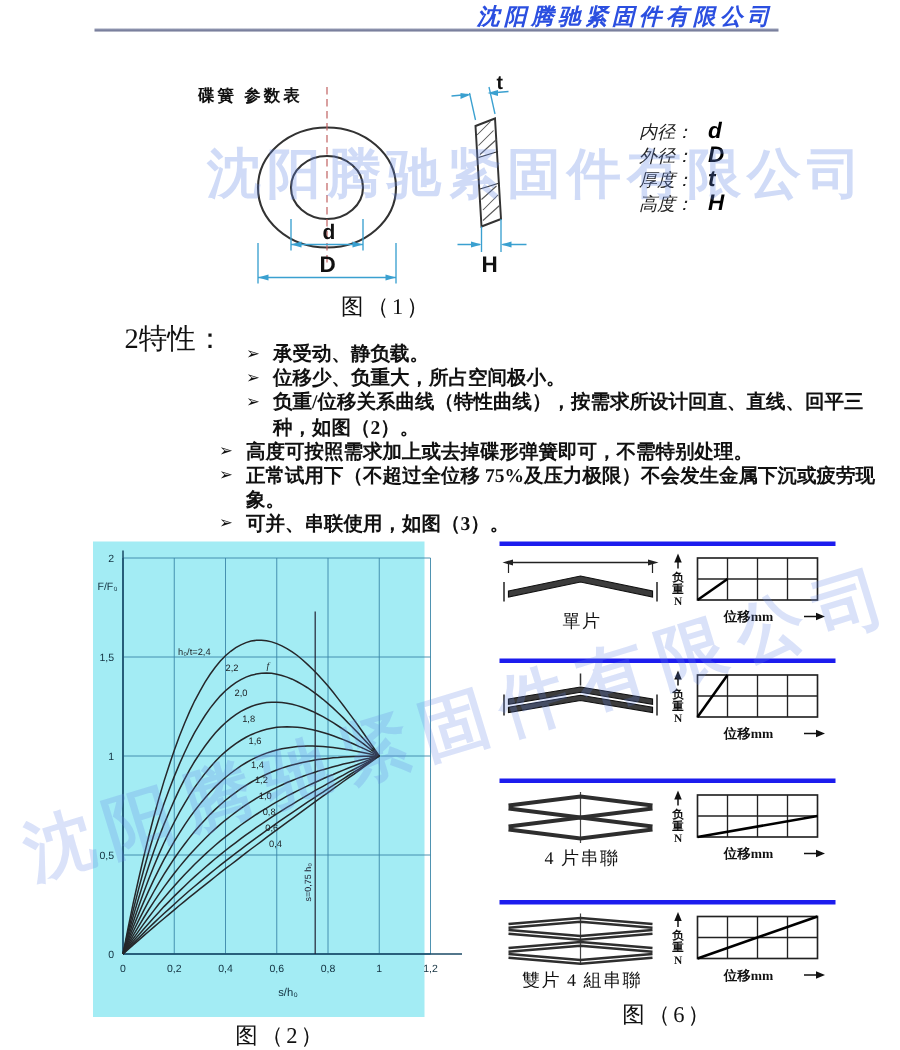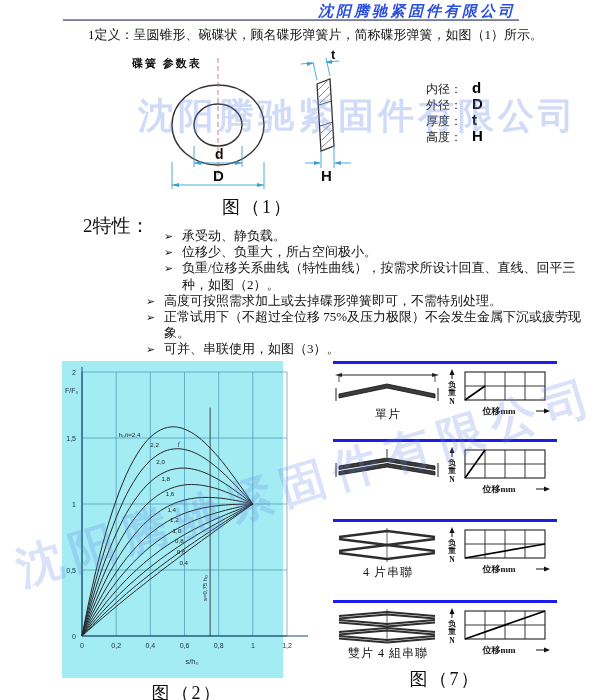"1定义：呈圆锥形、碗碟状，顾名碟形弹簧片，简称碟形弹簧，如图（1）所示。" p.definition { html: <p>1定义：呈圆锥形、碗碟状，顾名碟形弹簧片，简称碟形弹簧，如图（1）所示。</p> -> none }
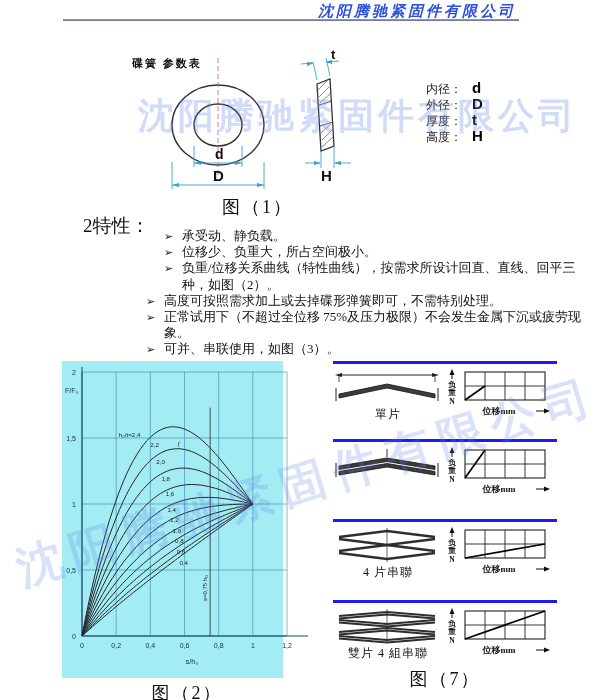"内径： d" .fig1-params .prow { font-style: none -> italic }
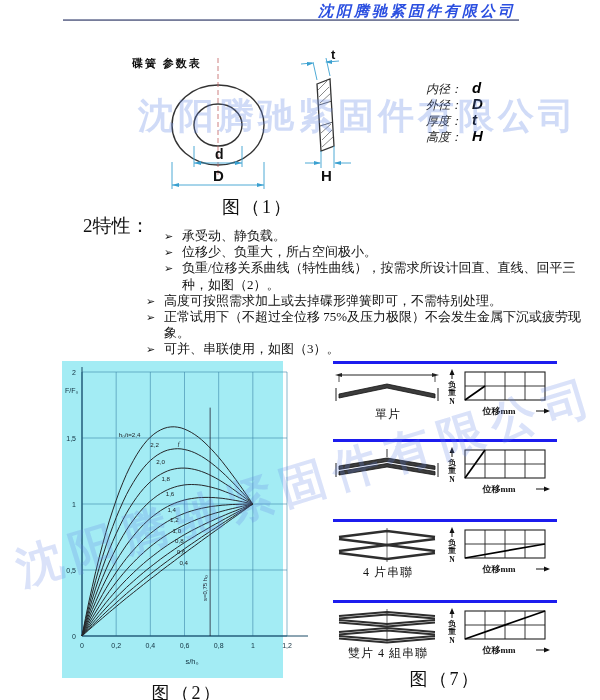"图（1）" .caption { font-size: 18px -> 15px }
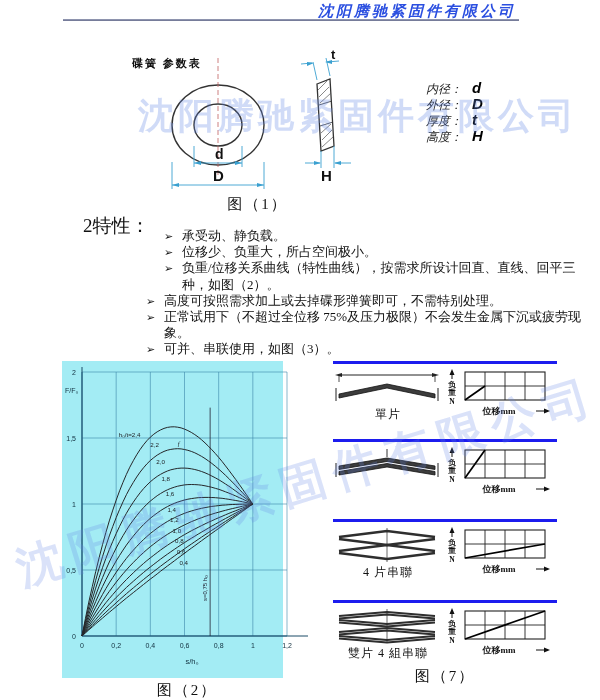"承受动、静负载。" .feat-item .ftext { font-weight: none -> bold }
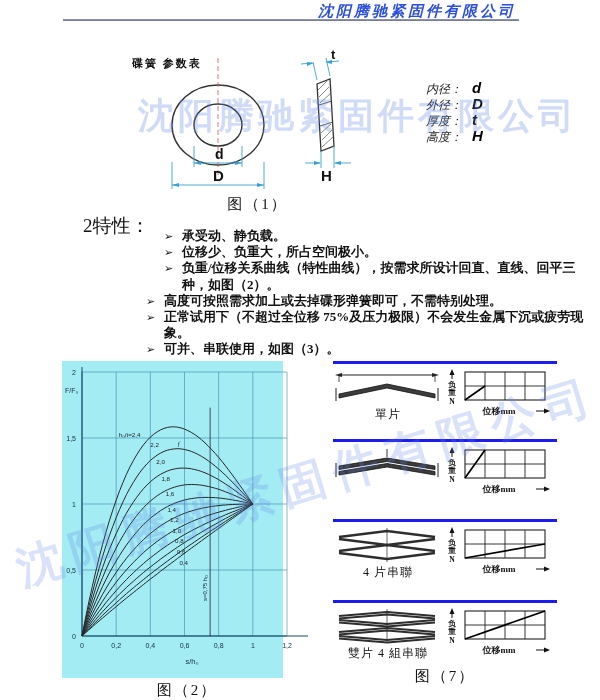"图（7）" div.caption { text: 7 -> 6 }
